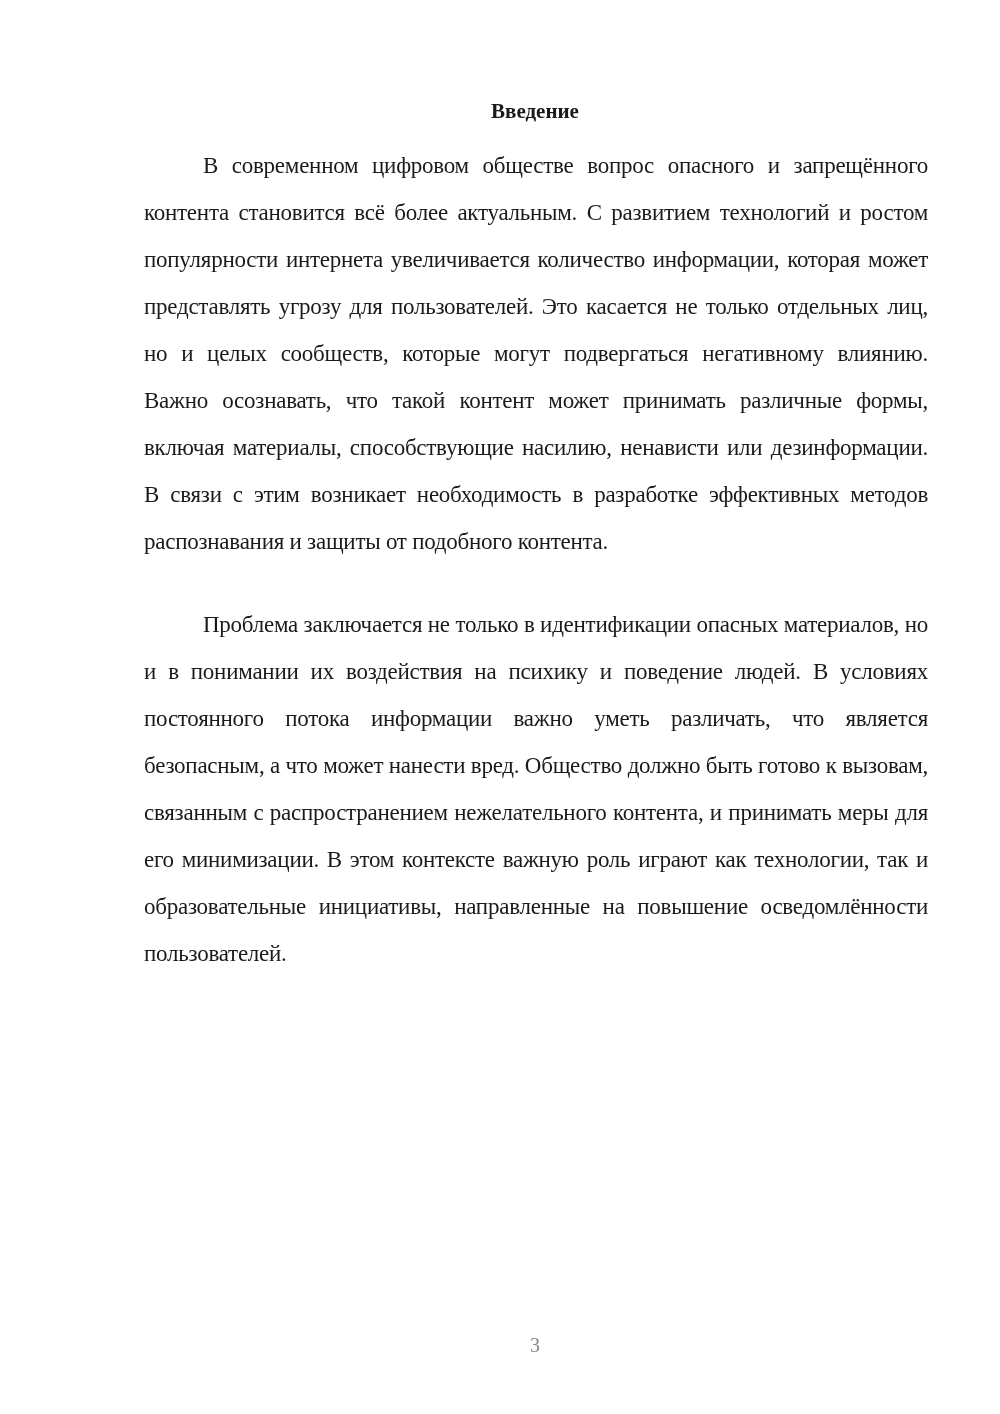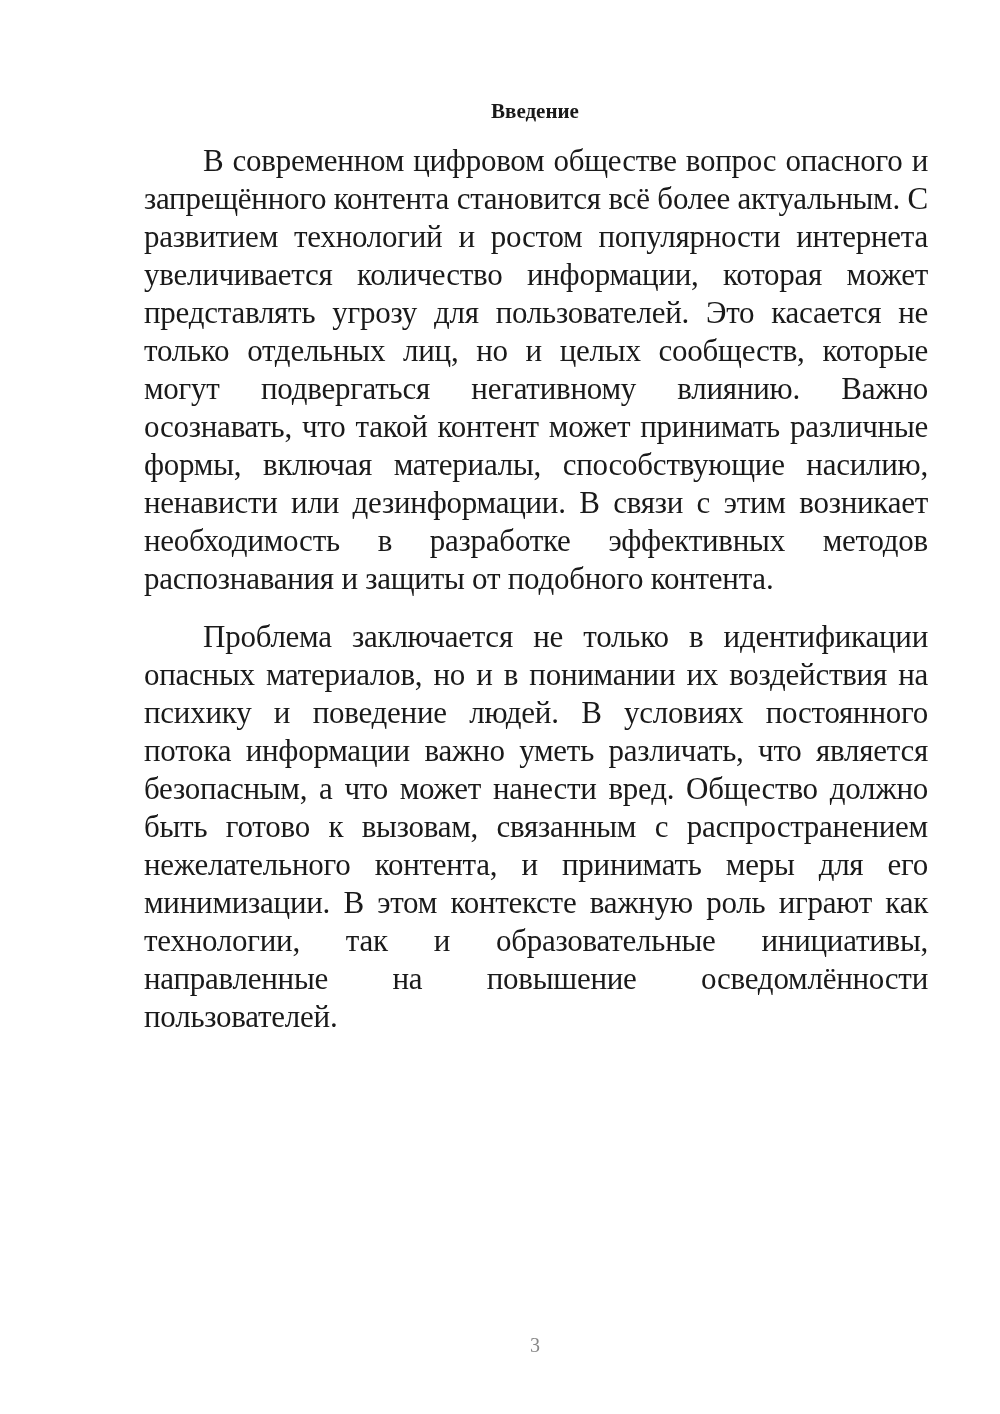"В современном цифровом обществе вопрос" .para { font-size: 31px -> 23px; line-height: 38px -> 47px }
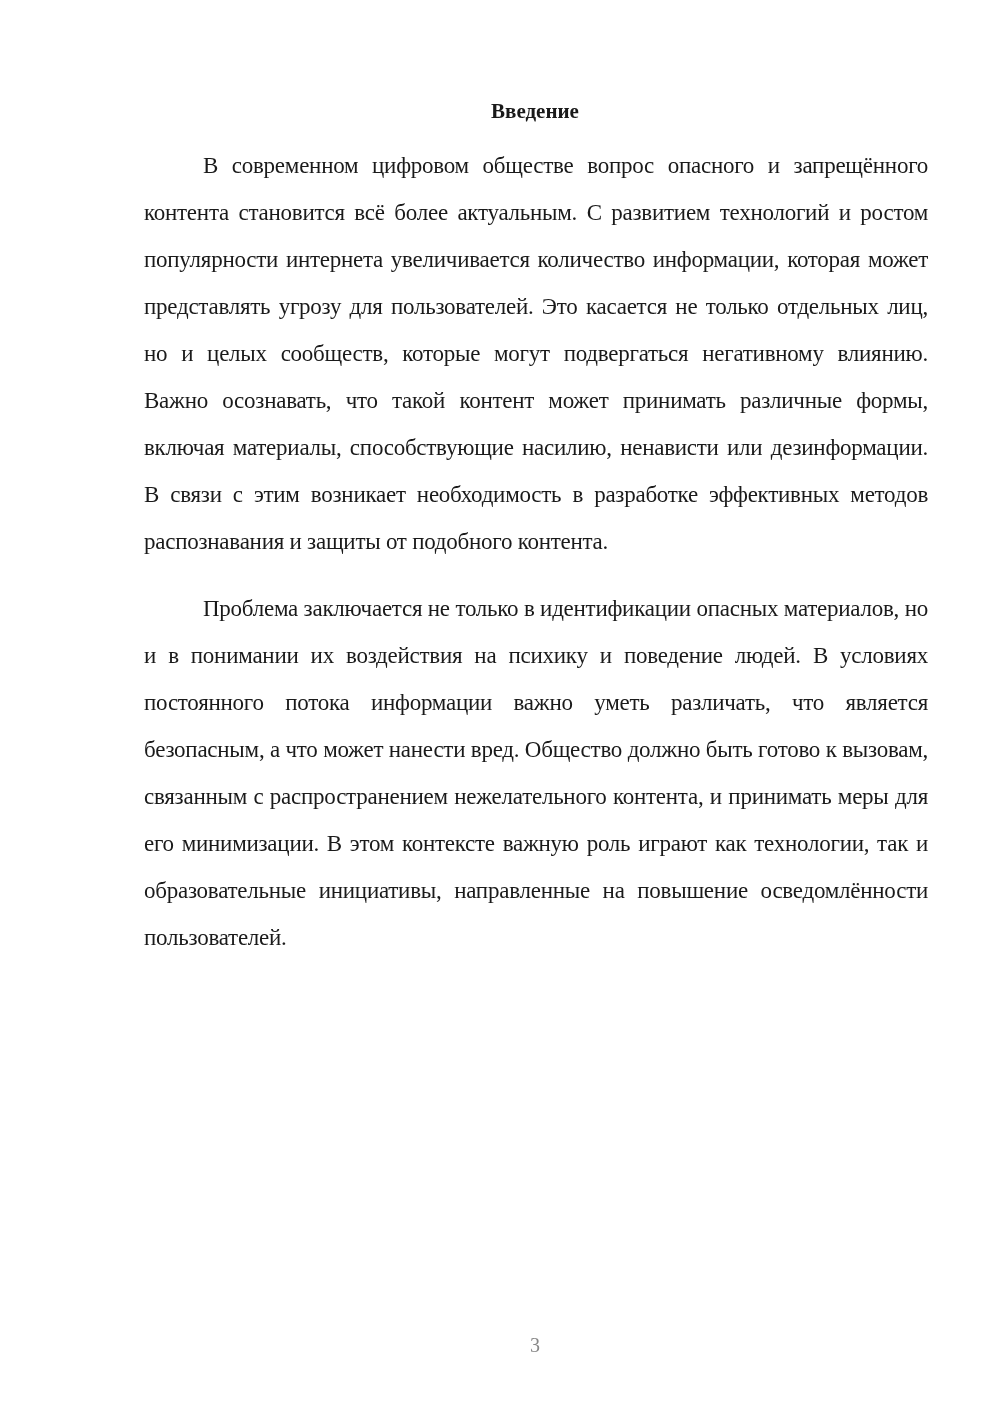"Проблема заключается не только в" .para + .para { margin-top: 20px -> 36px }
